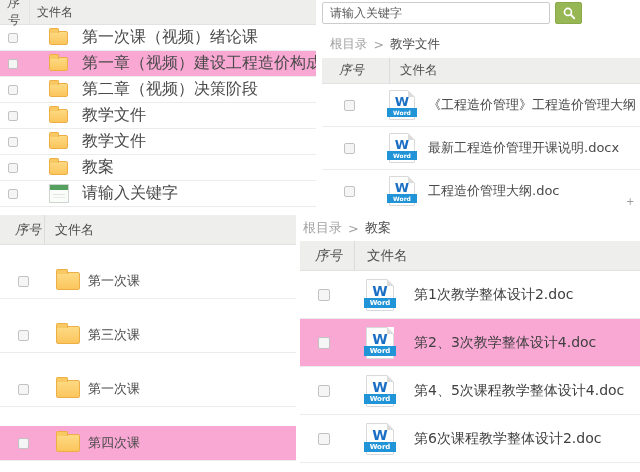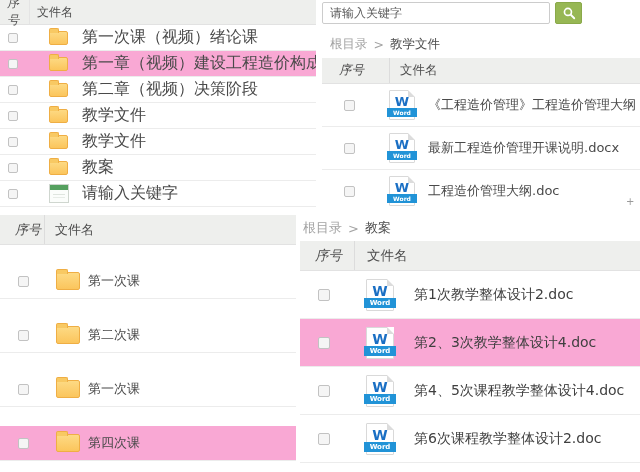"第二次课" span.fname { text: 二 -> 三 }
